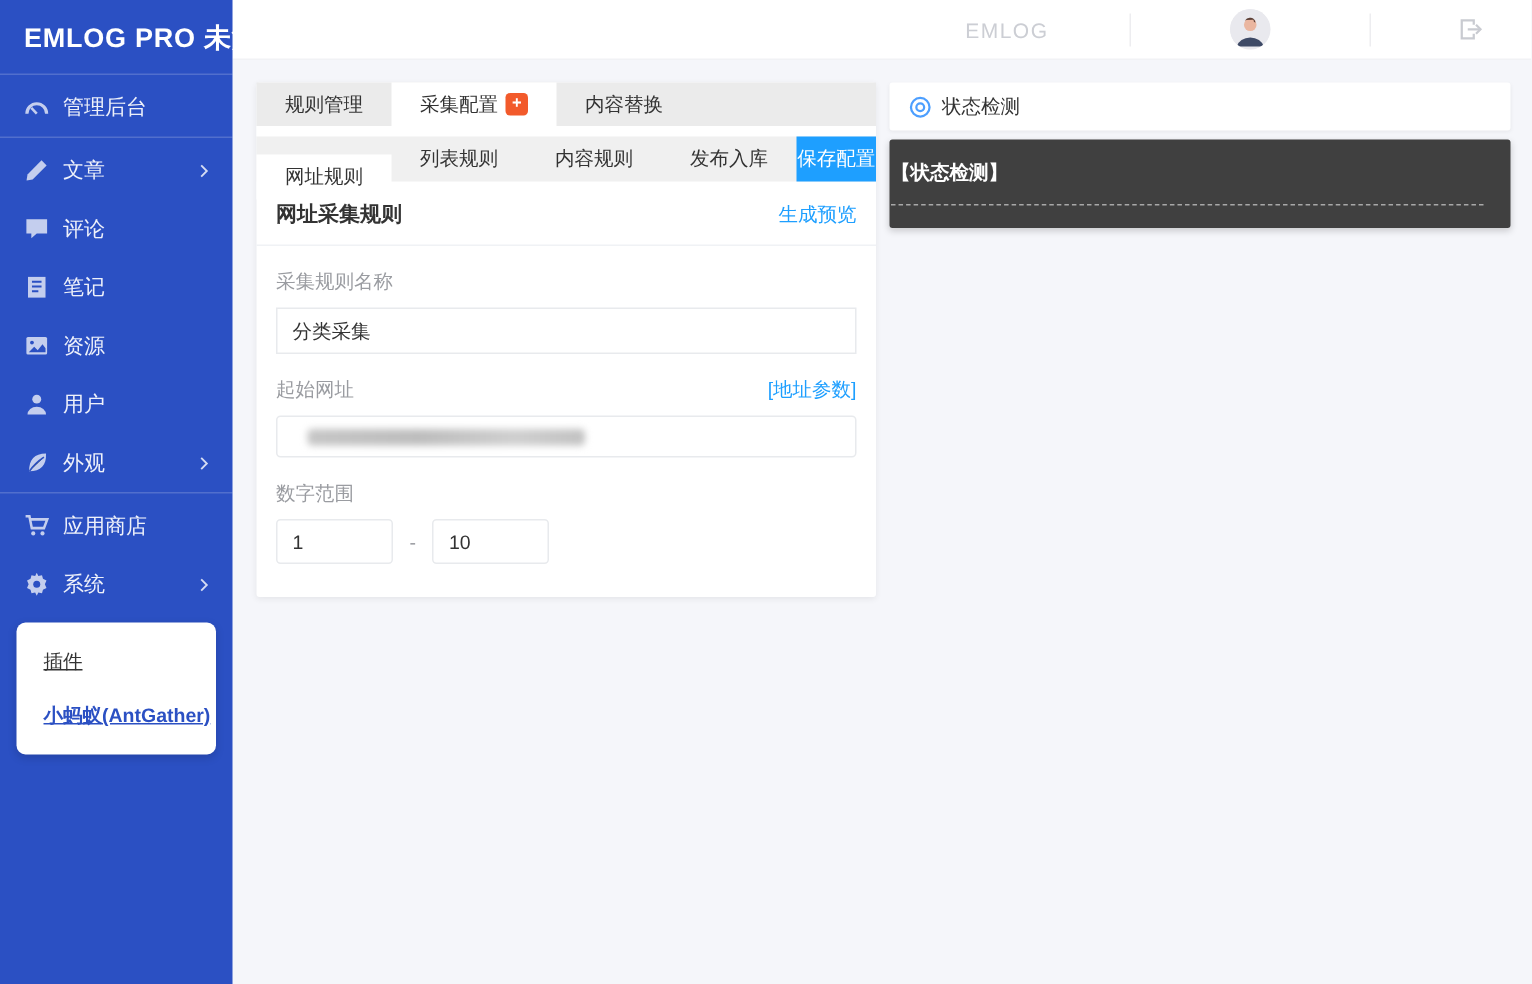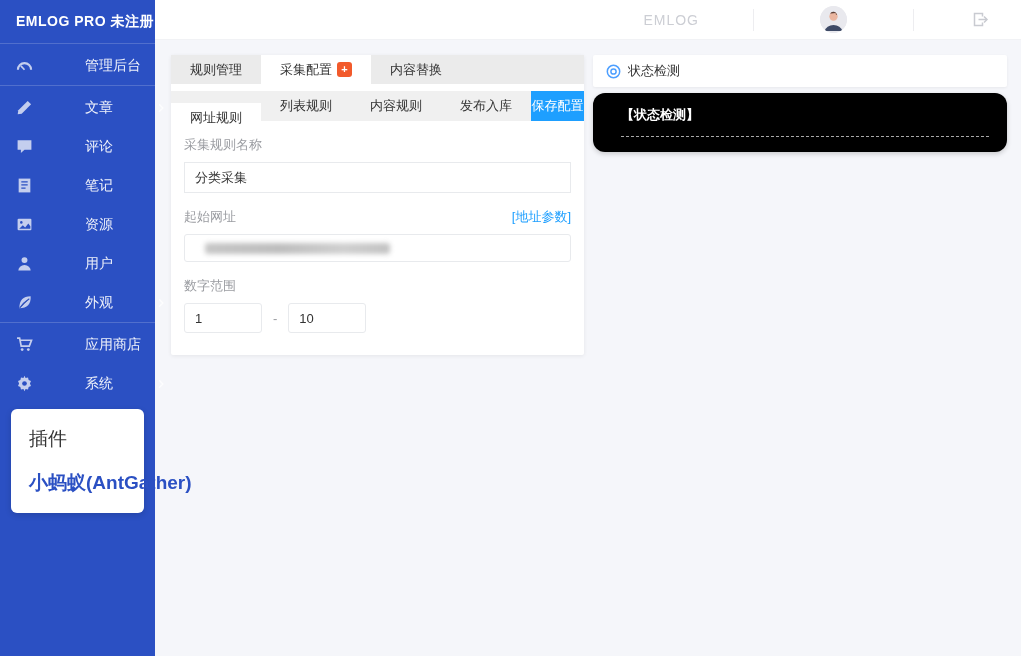"EMLOG PRO 未注册" .sb-title { font-size: 14px -> 18px }
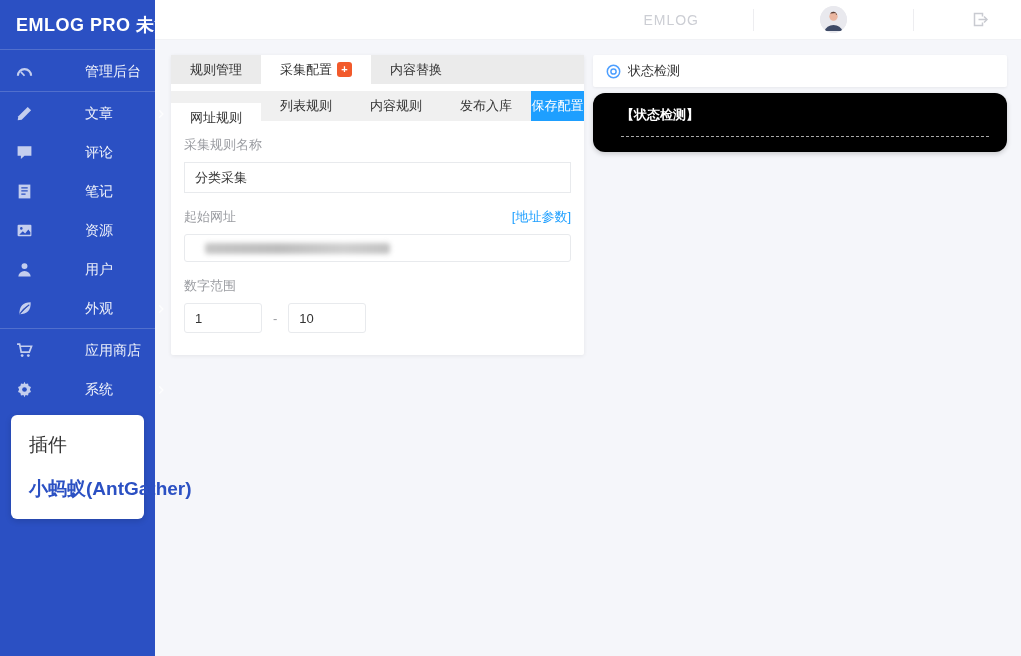"管理后台" .sb-item { gap: 43px -> none }
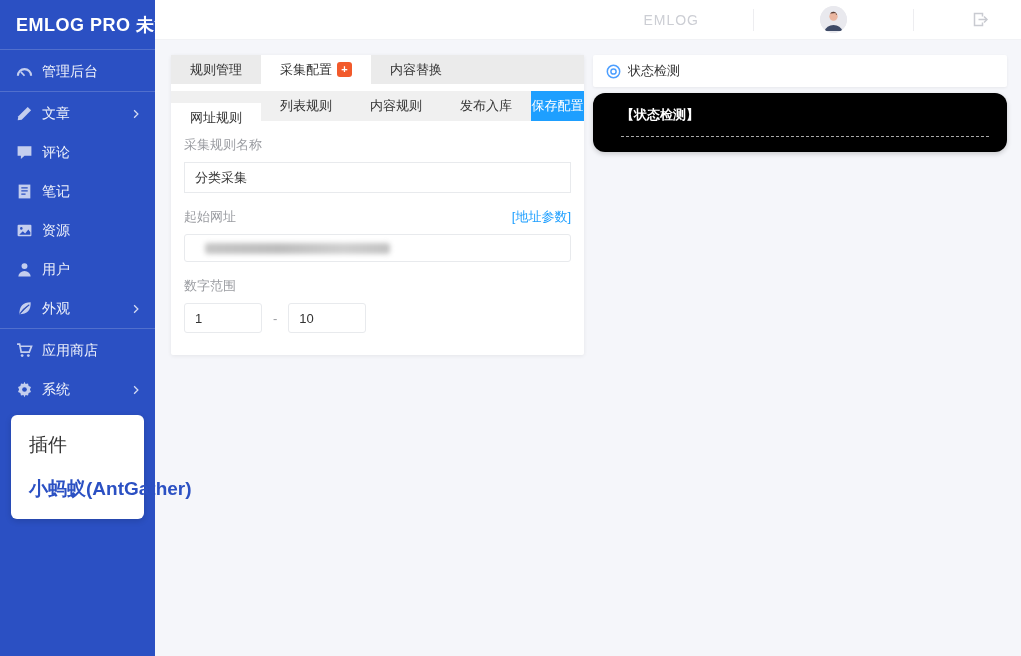"【状态检测】" .status-log { background: #000000 -> #404040; border-radius: 12px -> 2px; padding: 13px 14px 15px 28px -> 13px 14px 15px 1px }
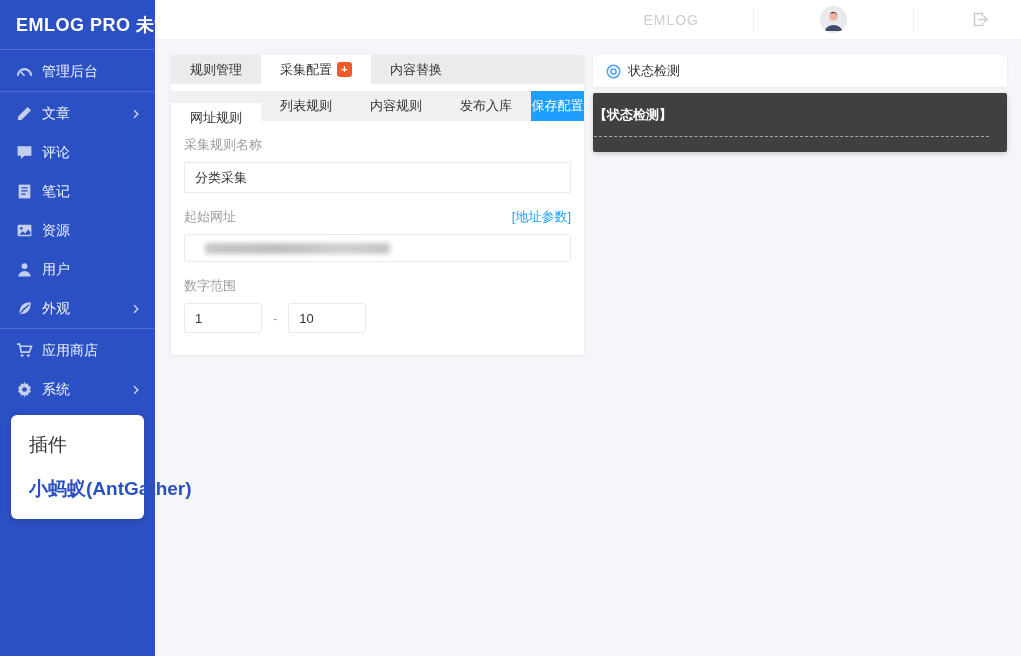"网址采集规则" div.form-head { html: none -> <div> <span>网址采集规则</span> <a>生成预览</a> </div> }
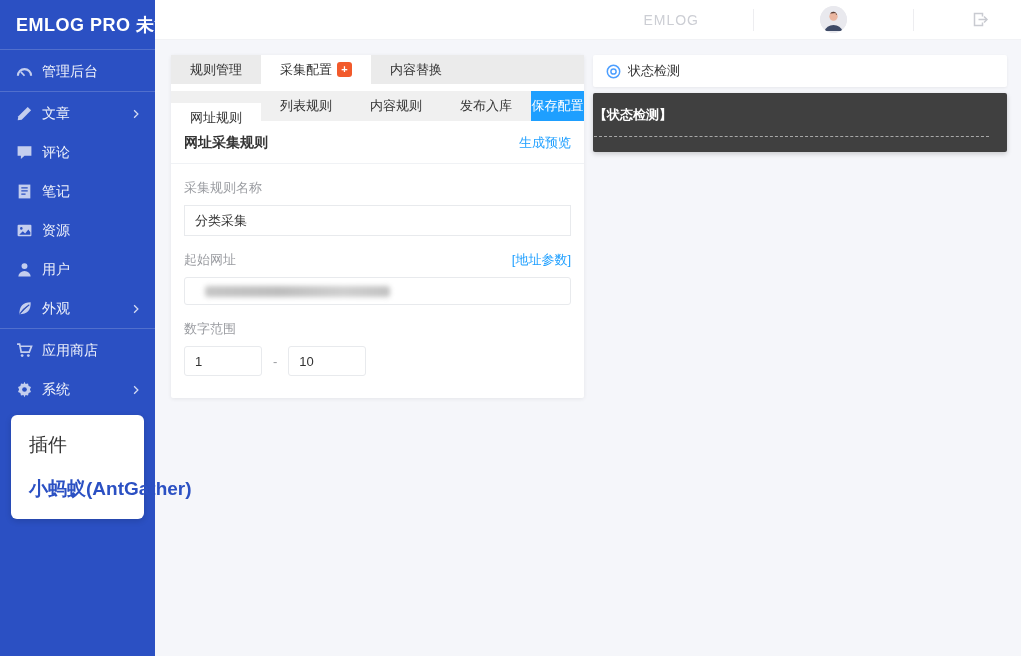"插件" .submenu-item { font-size: 19px -> 13px; text-decoration: none -> underline }
